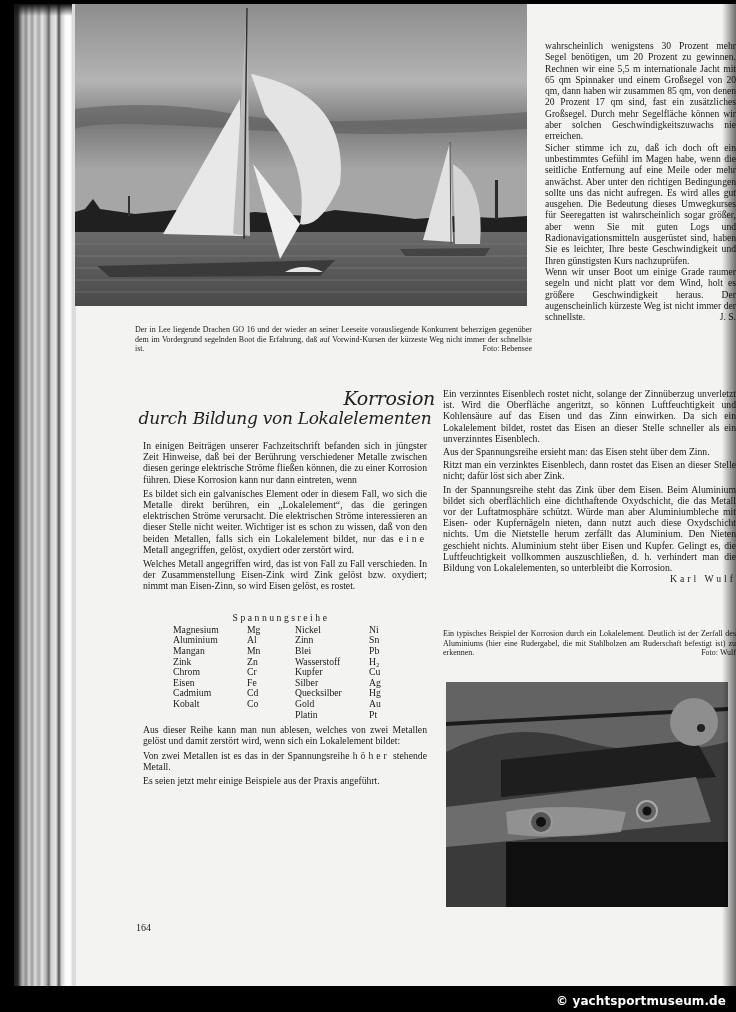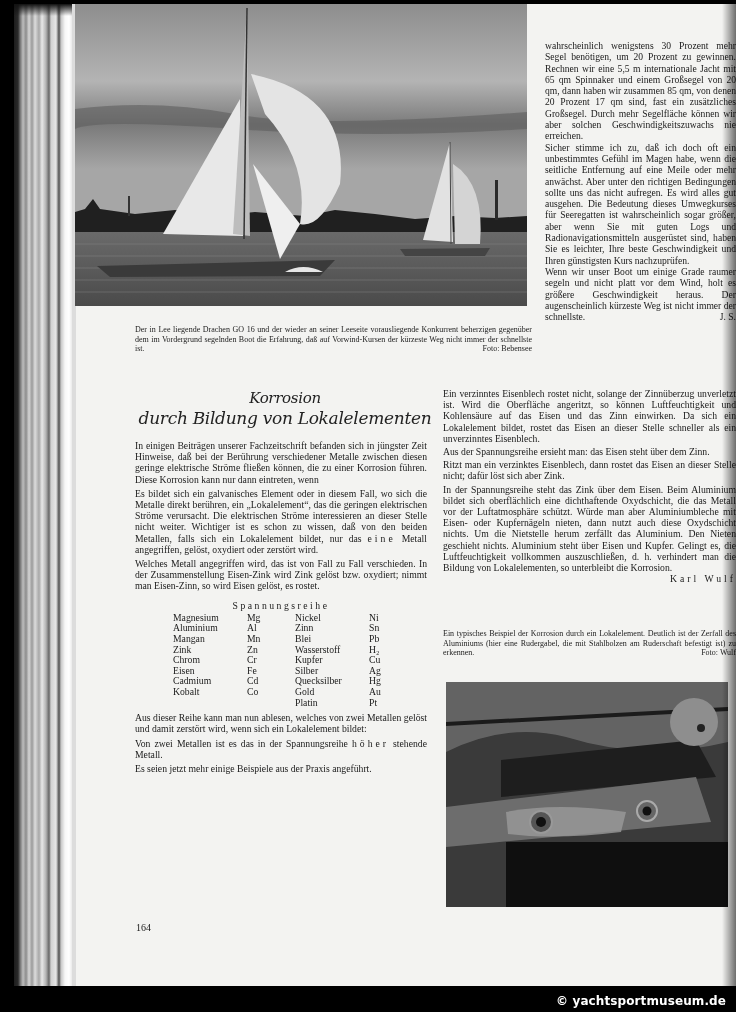"Korrosion" .title .t1 { font-size: 15px -> 19px; text-align: none -> right }
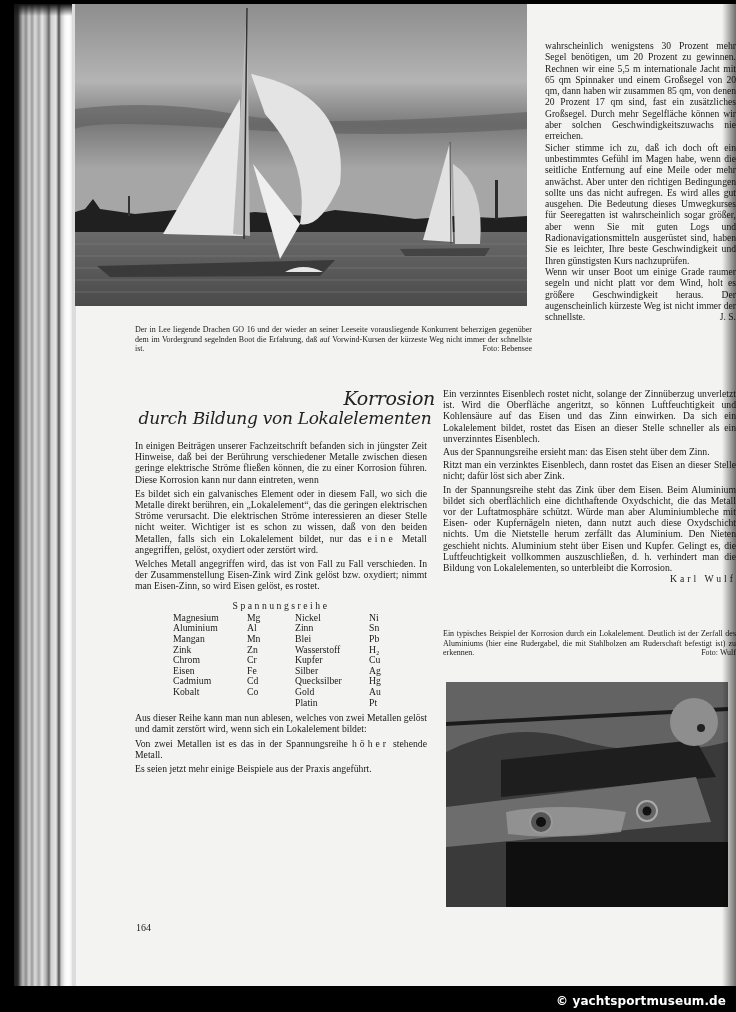"In einigen Beiträgen unserer" .col-left p { margin: 0 0 3px 0 -> 0 0 3px 8px }
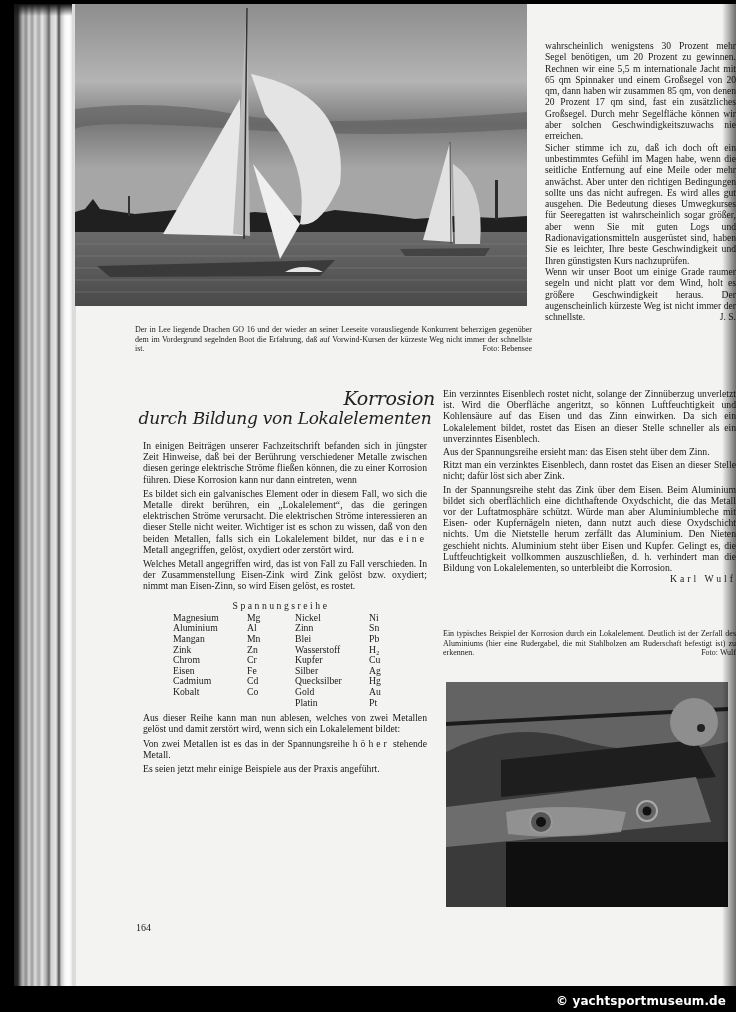"Spannungsreihe" .table-title { margin: 8px 0 2px 0 -> 20px 0 2px 0 }
